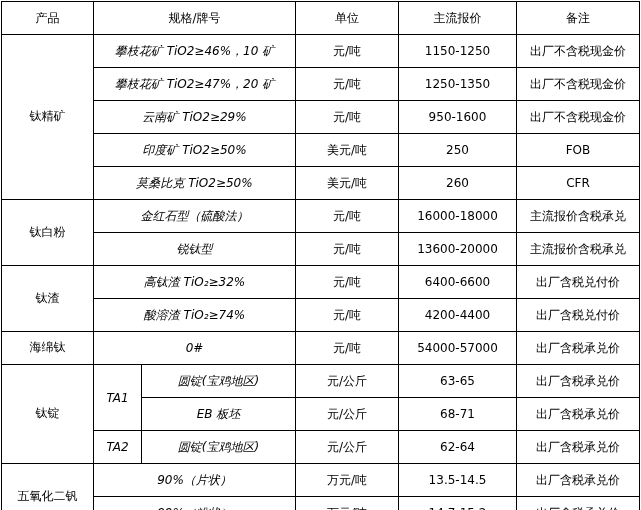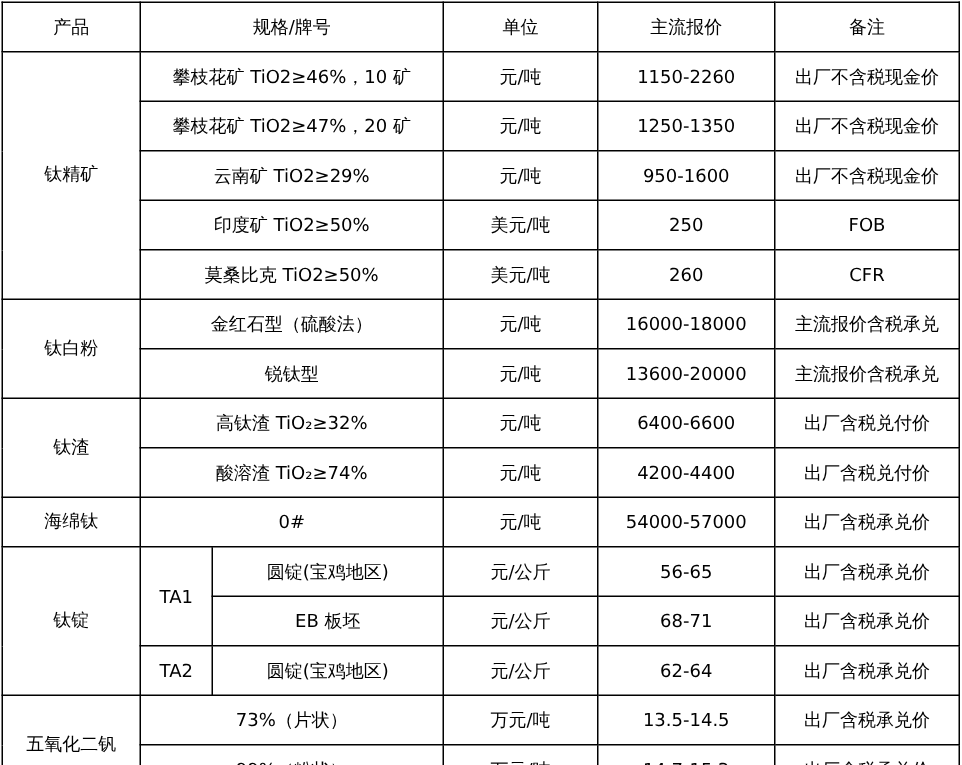"攀枝花矿 TiO2≥46%，10 矿" td.spec { font-style: none -> italic }
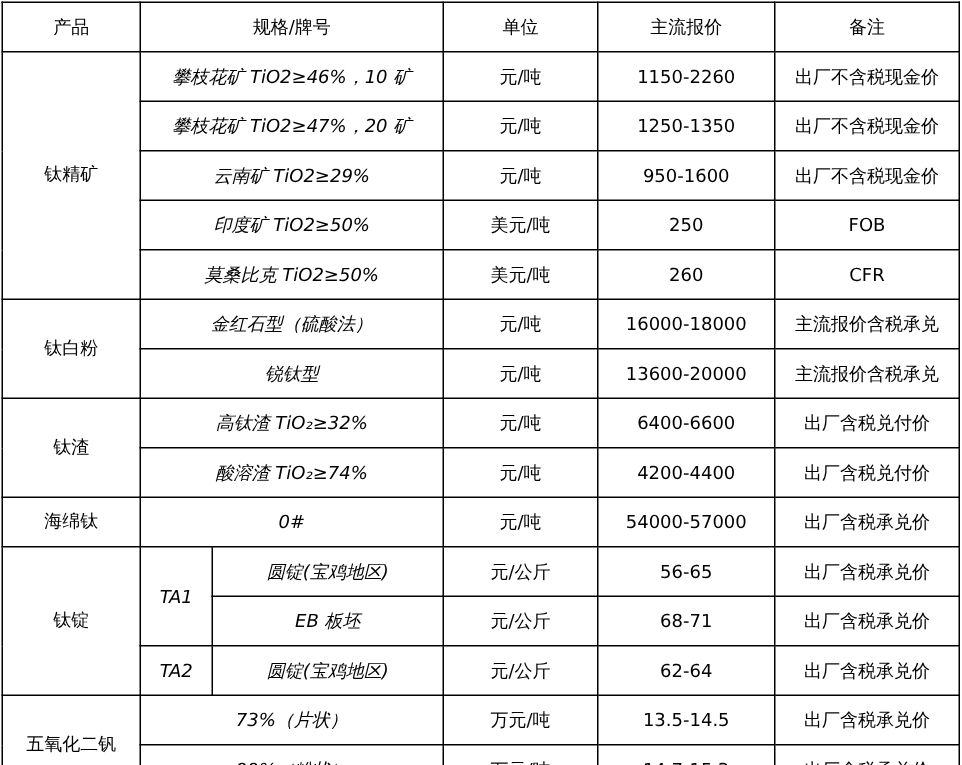"1150-2260" td { text: 1150-2260 -> 1150-1250 }
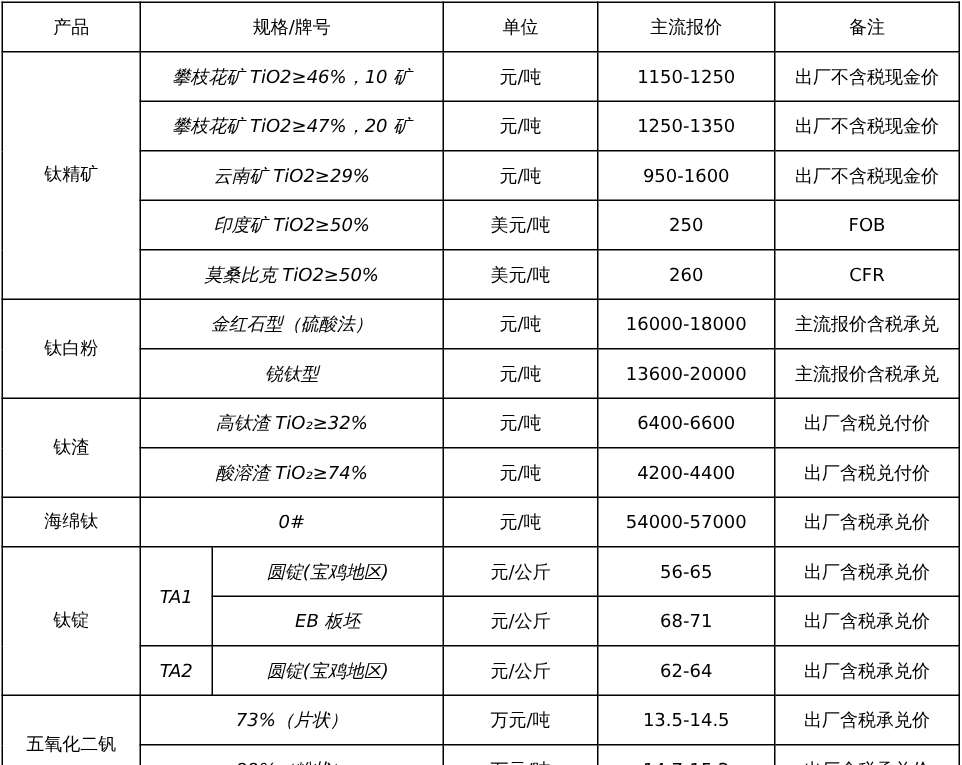"56-65" td { text: 56-65 -> 63-65 }
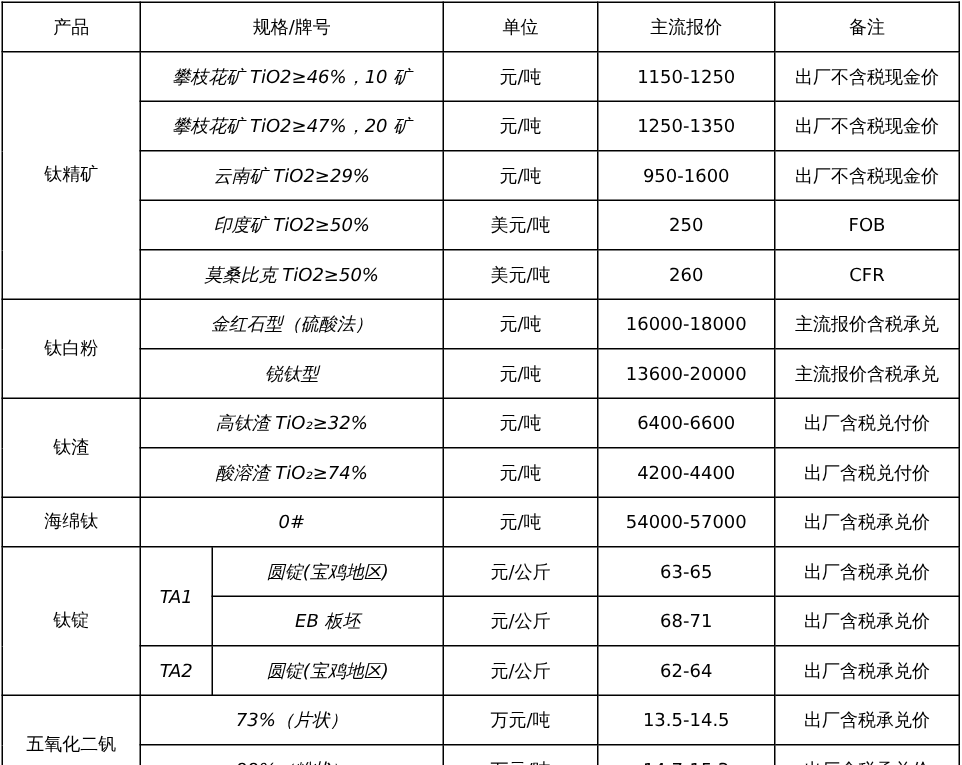"73%（片状）" td.spec { text: 73% -> 90% }
